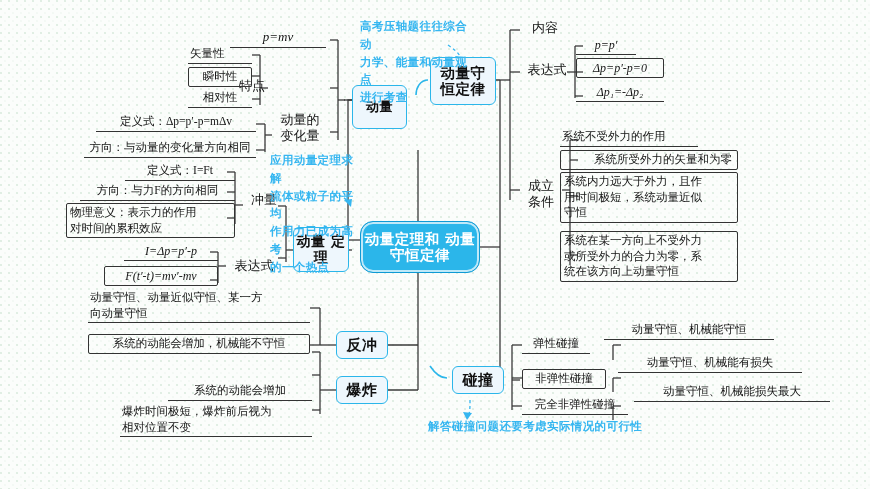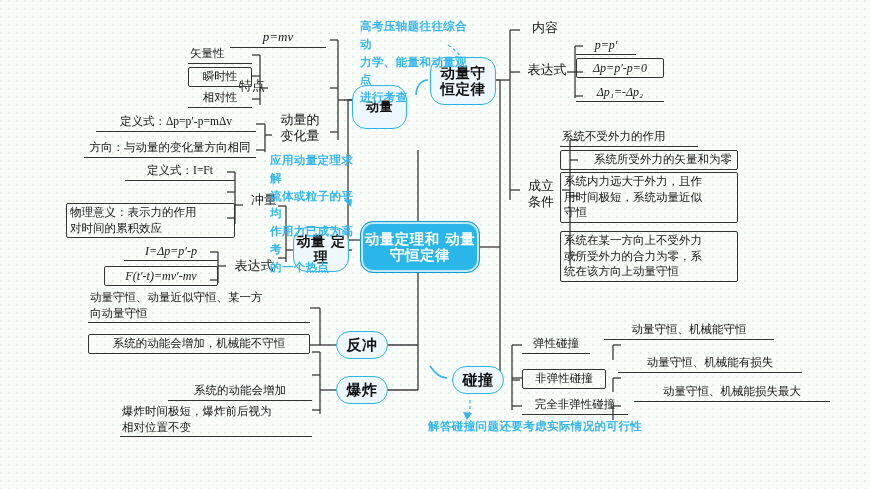"动量守 恒定律" .node { border-radius: 14px -> 6px }
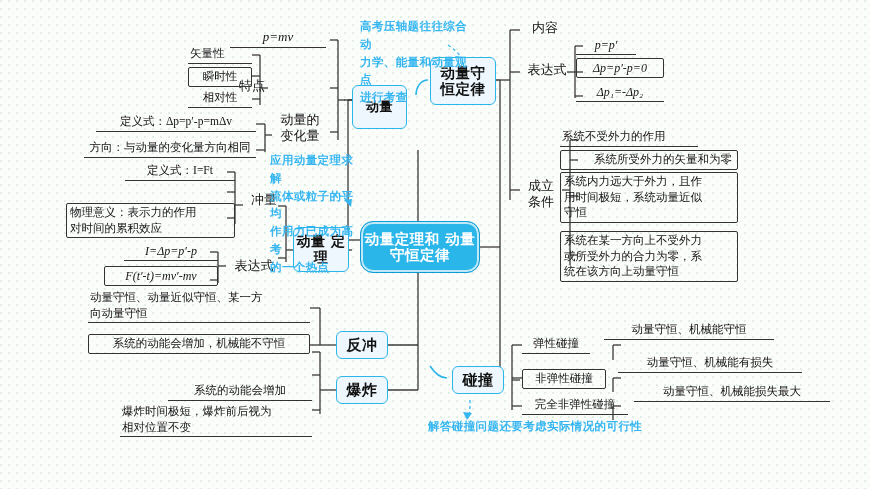"方向：与力F的方向相同" div.leaf { html: none -> <div>方向：与力F的方向相同</div> }
